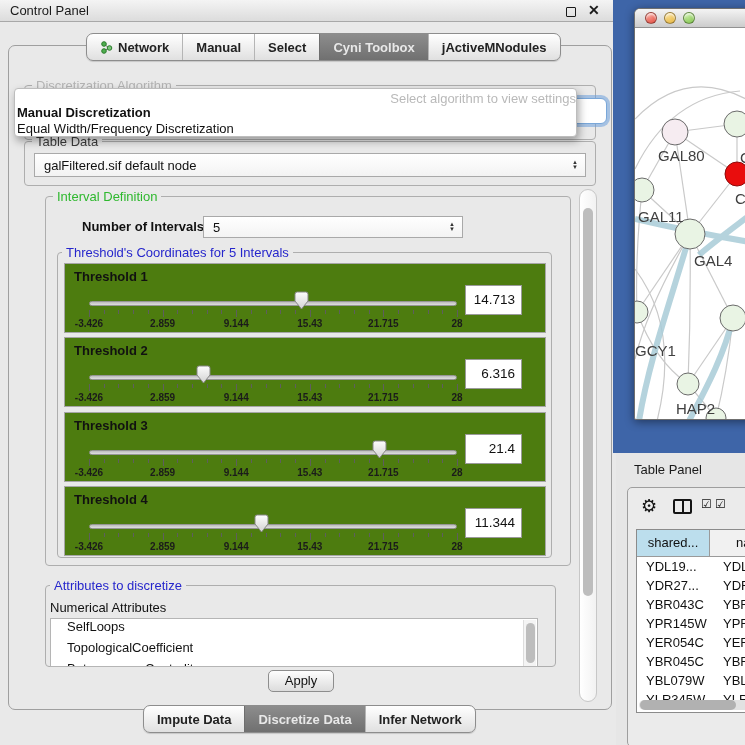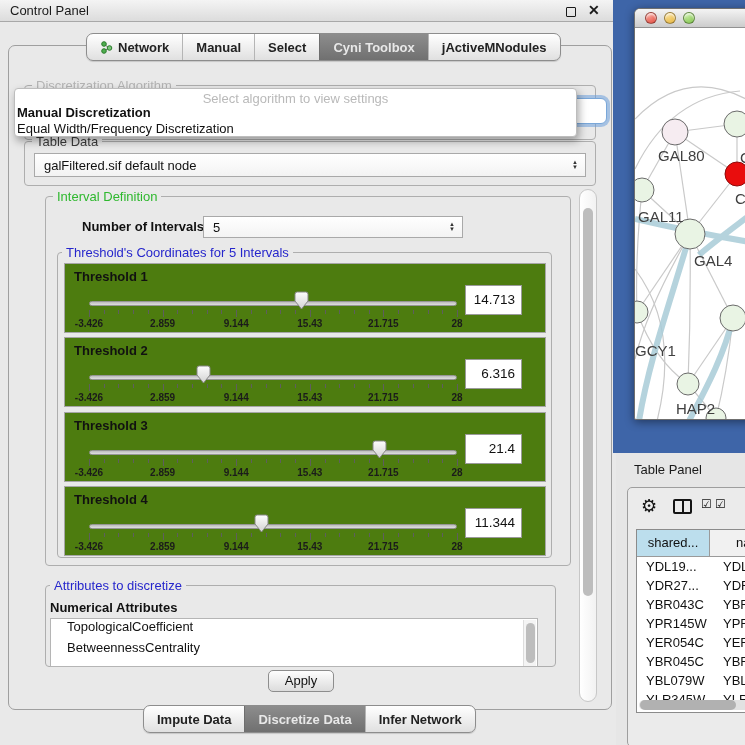"Select algorithm to view settings" #algo-popup .ph { text-align: center -> right }
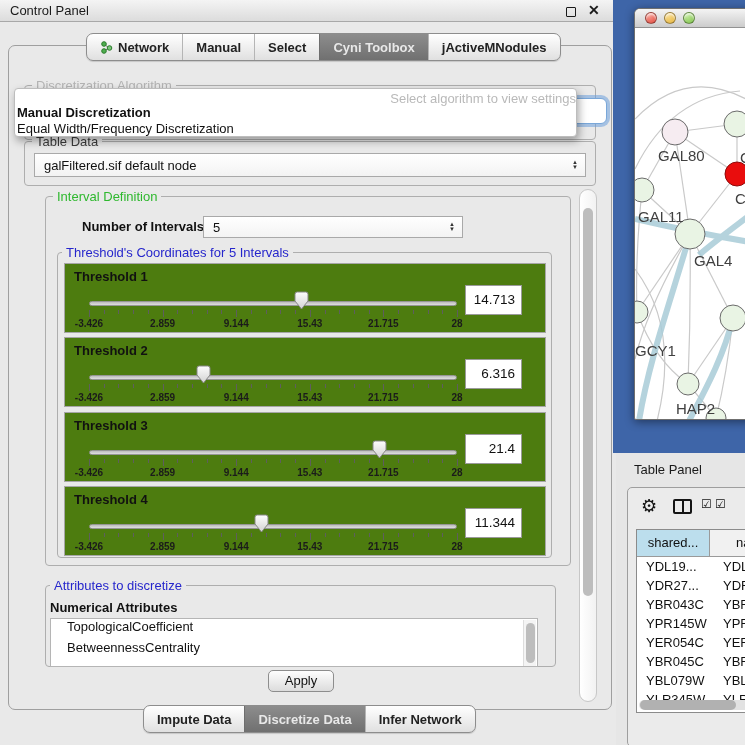"Numerical Attributes" span { font-weight: bold -> normal }
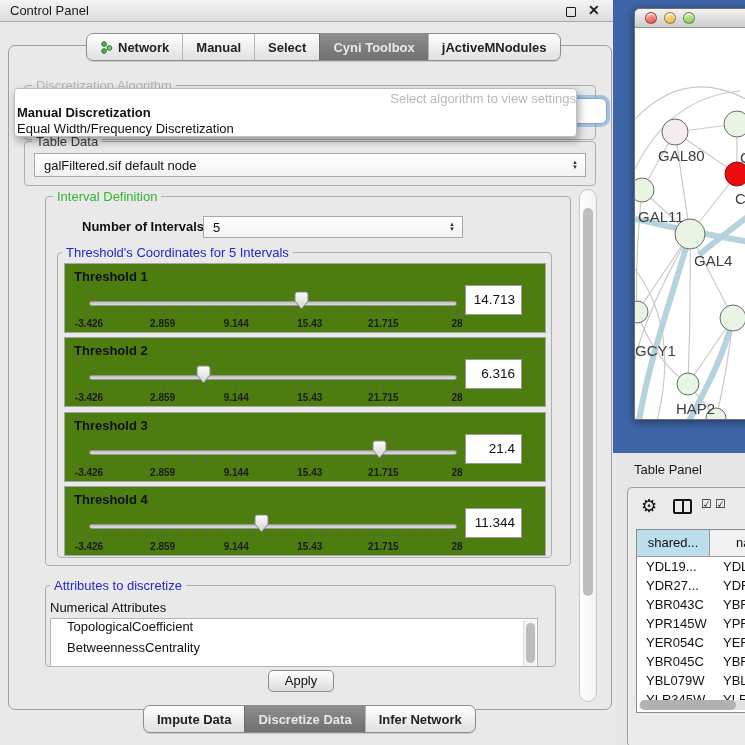"SelfLoops" div.attr-item { html: none -> <div>SelfLoops</div> }
